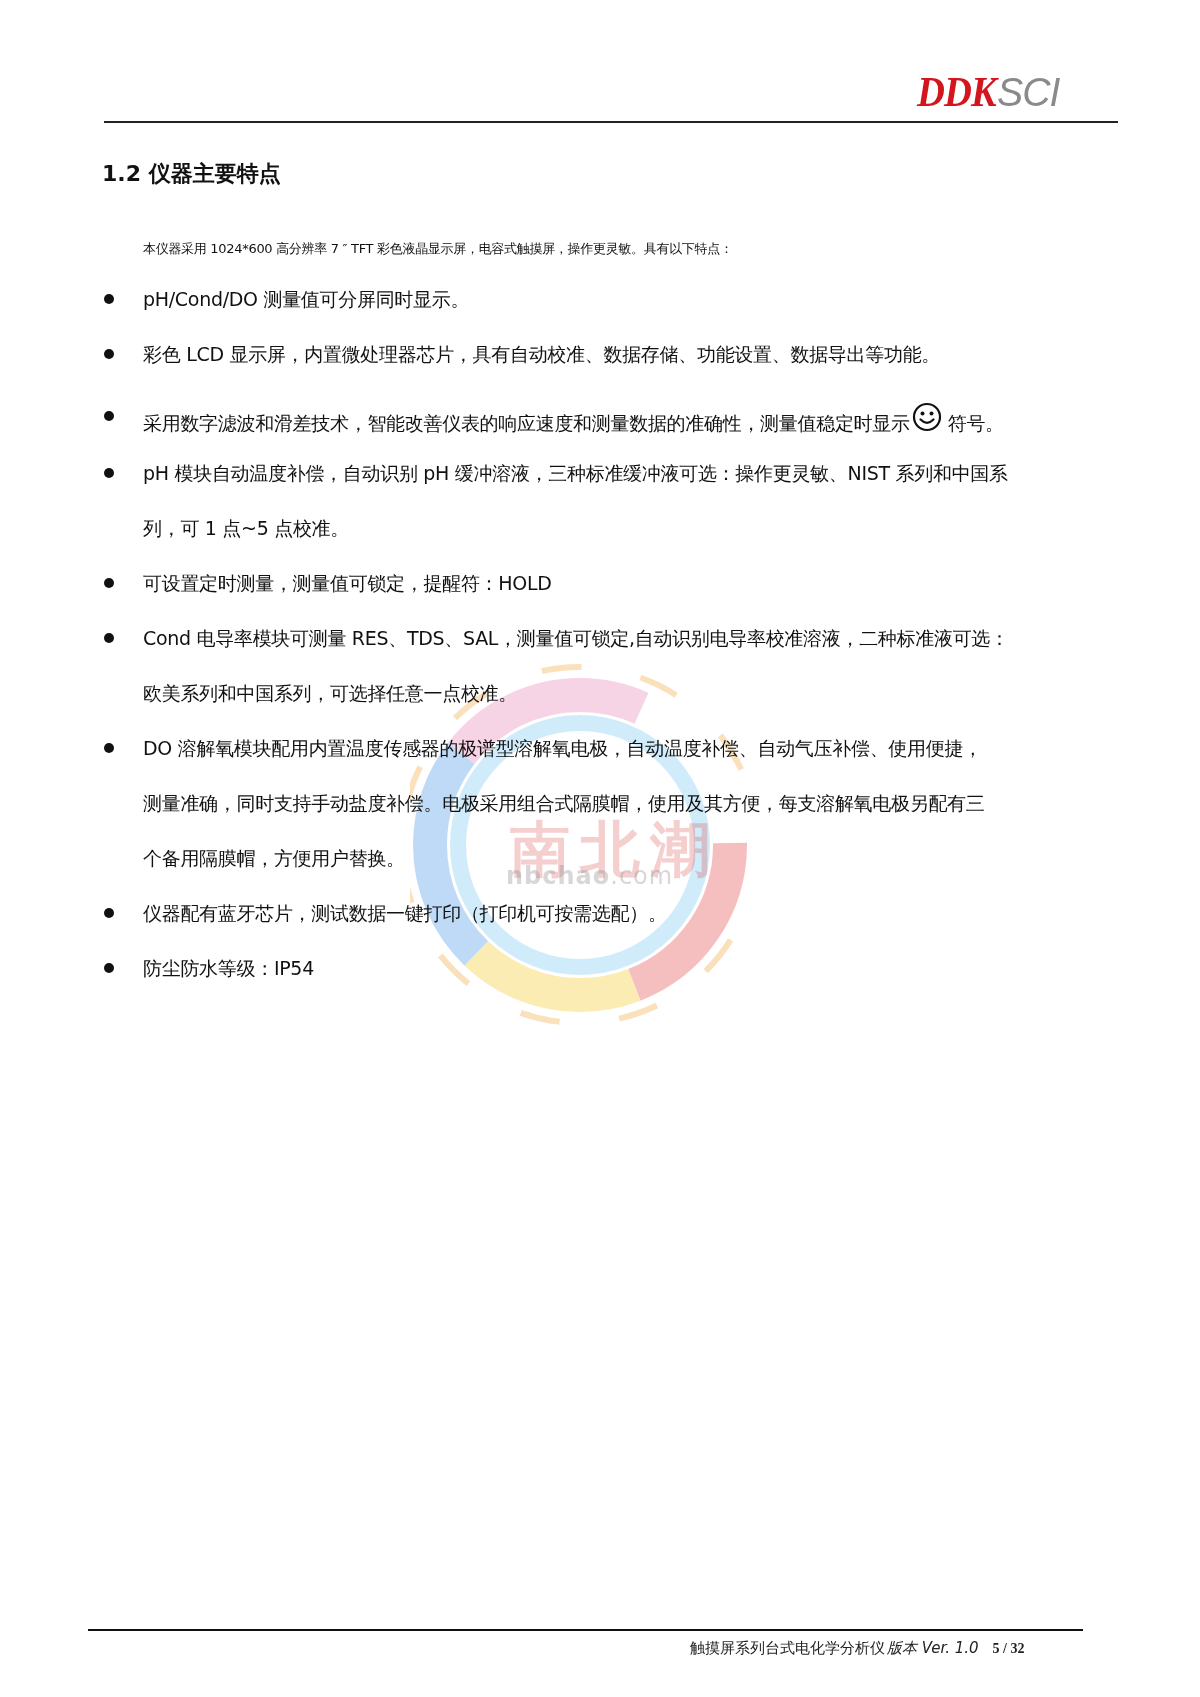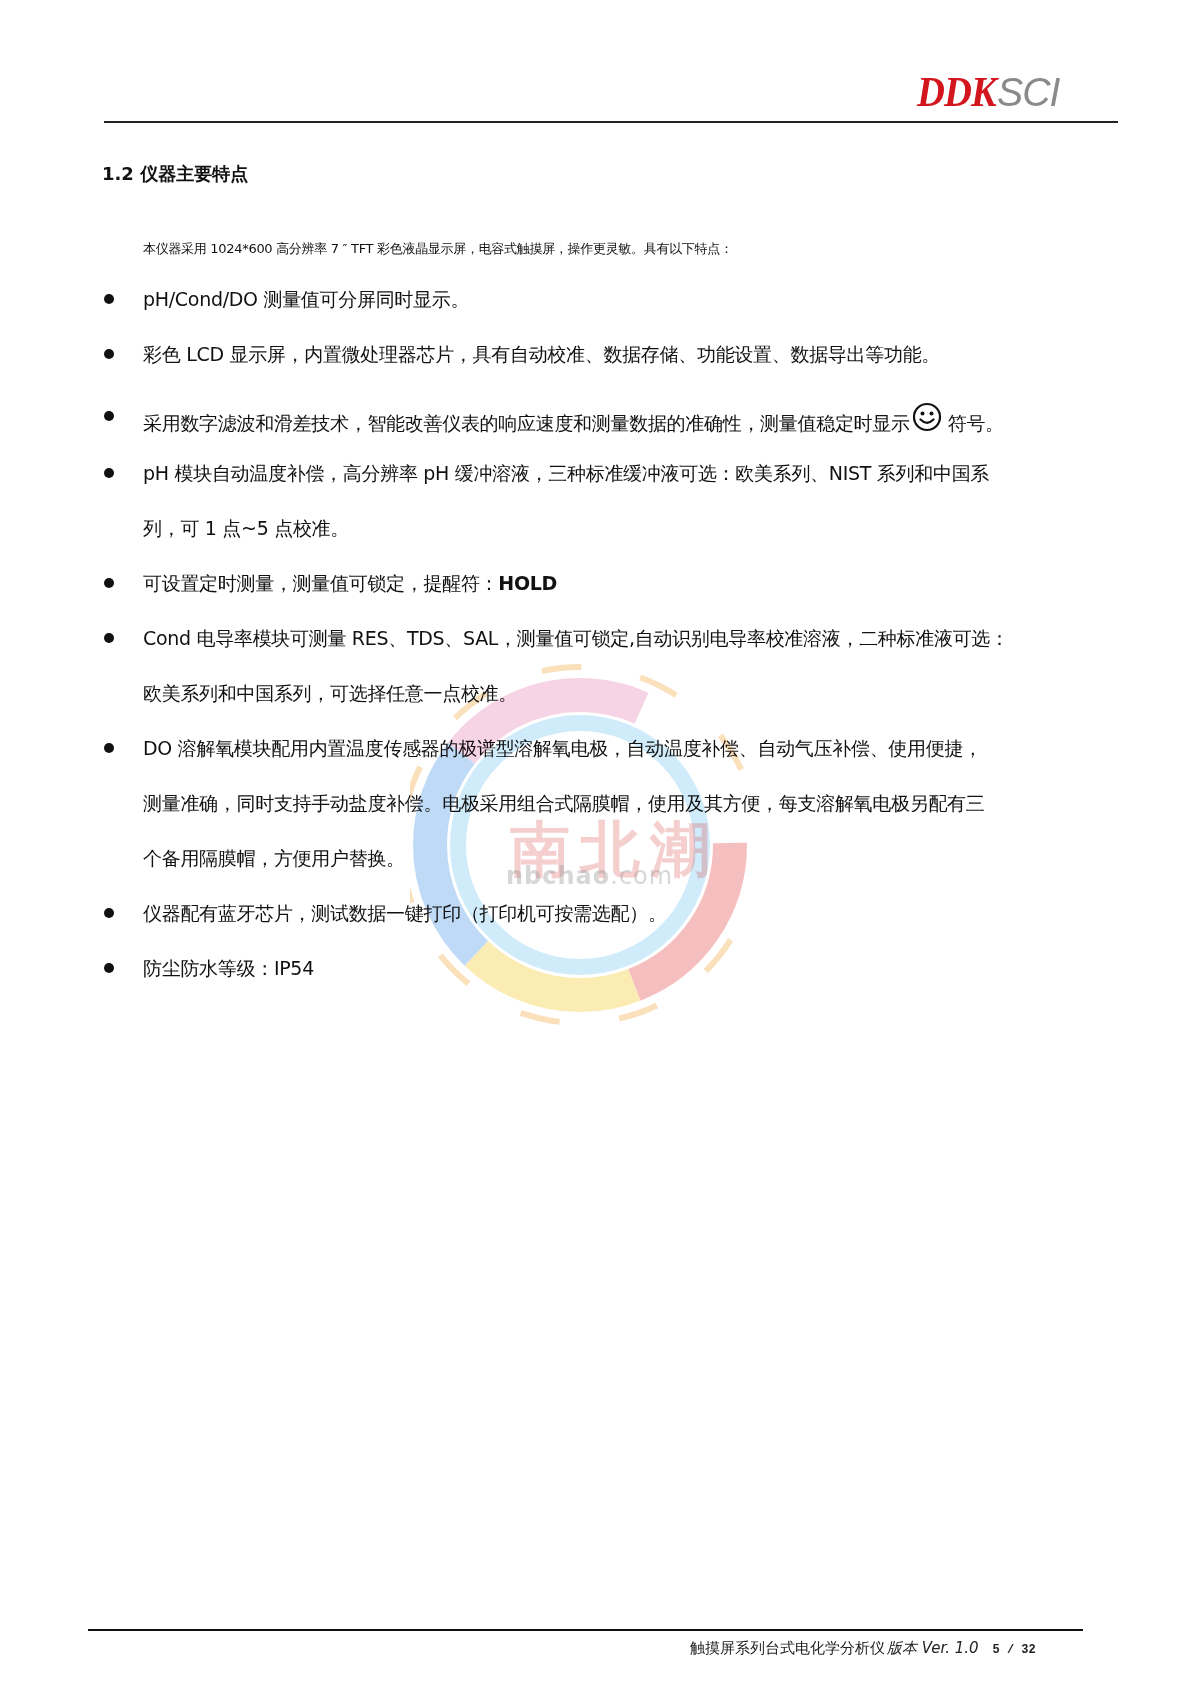"1.2 仪器主要特点" .section-title { font-size: 18px -> 22px }
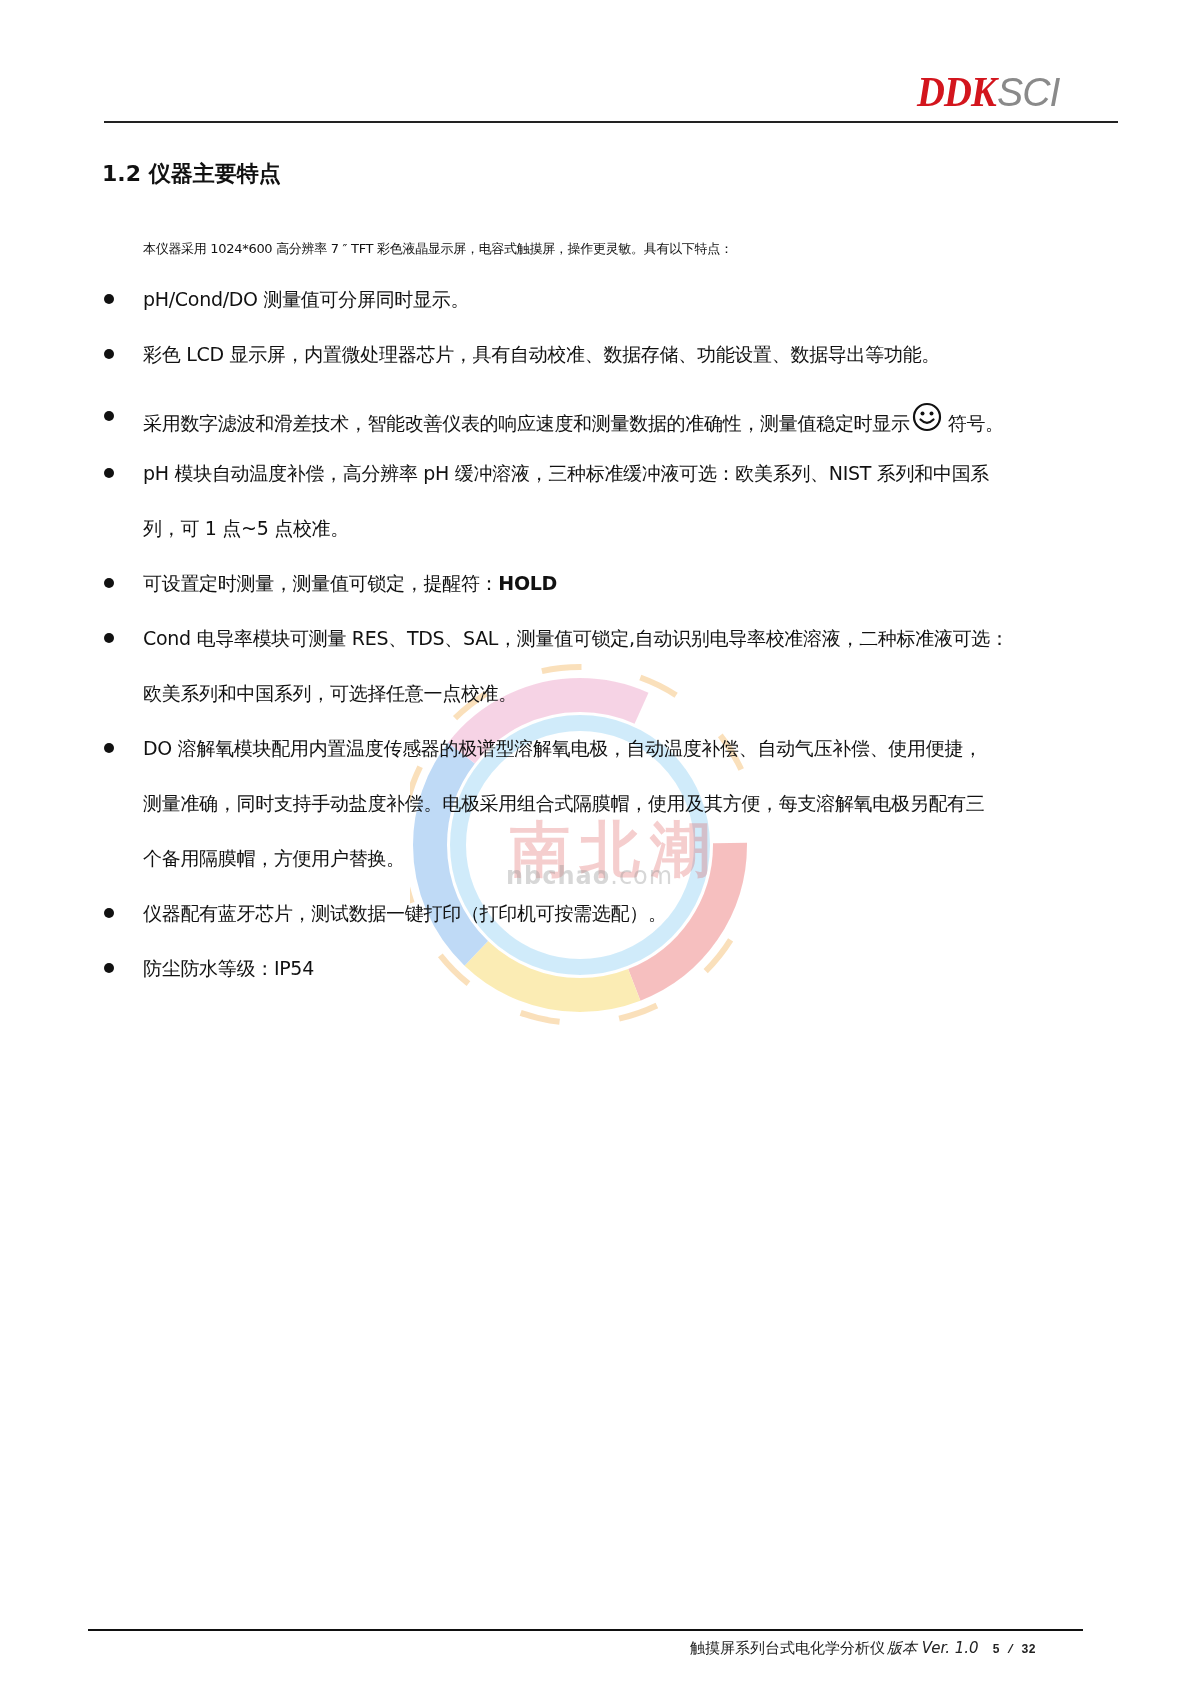"pH 模块自动温度补偿，高分辨率 pH" div.line { text: 高分辨率 pH 缓冲溶液，三种标准缓冲液可选：欧美系列 -> 自动识别 pH 缓冲溶液，三种标准缓冲液可选：操作更灵敏 }
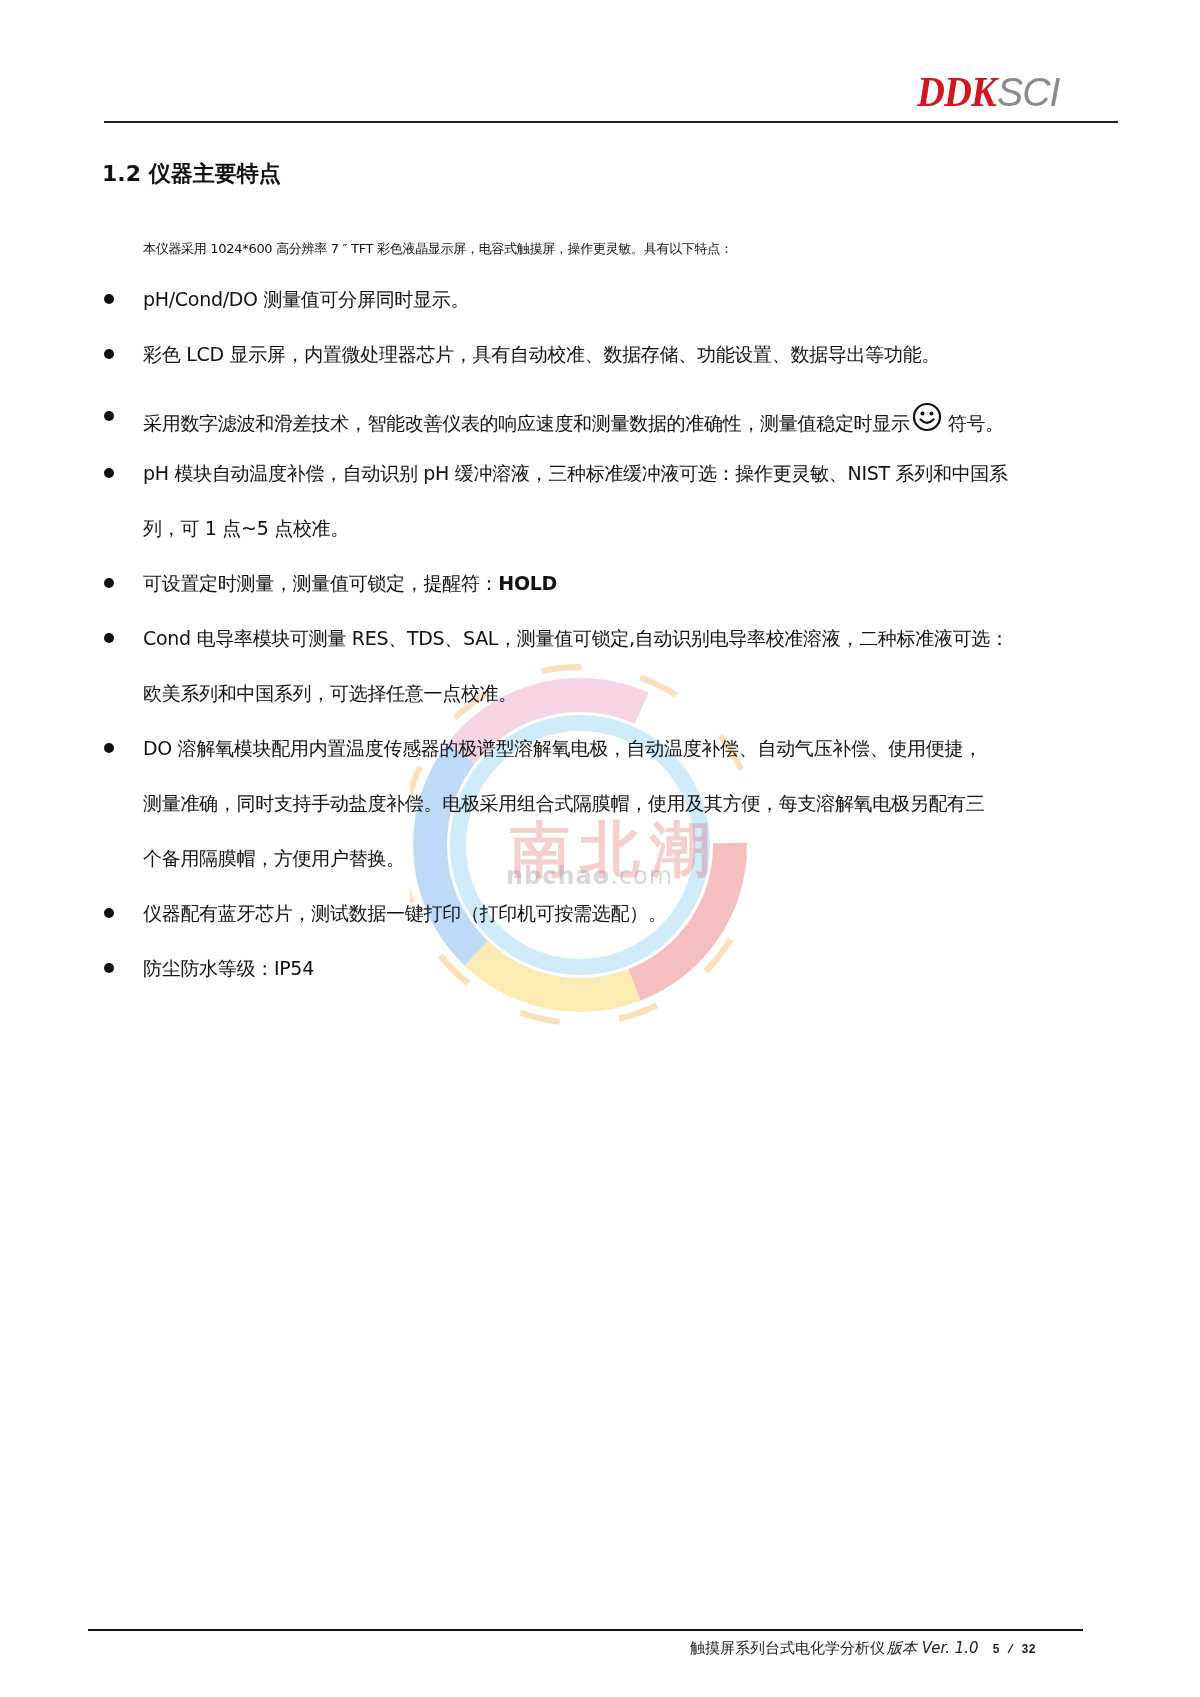"HOLD" .bold { font-weight: bold -> normal }
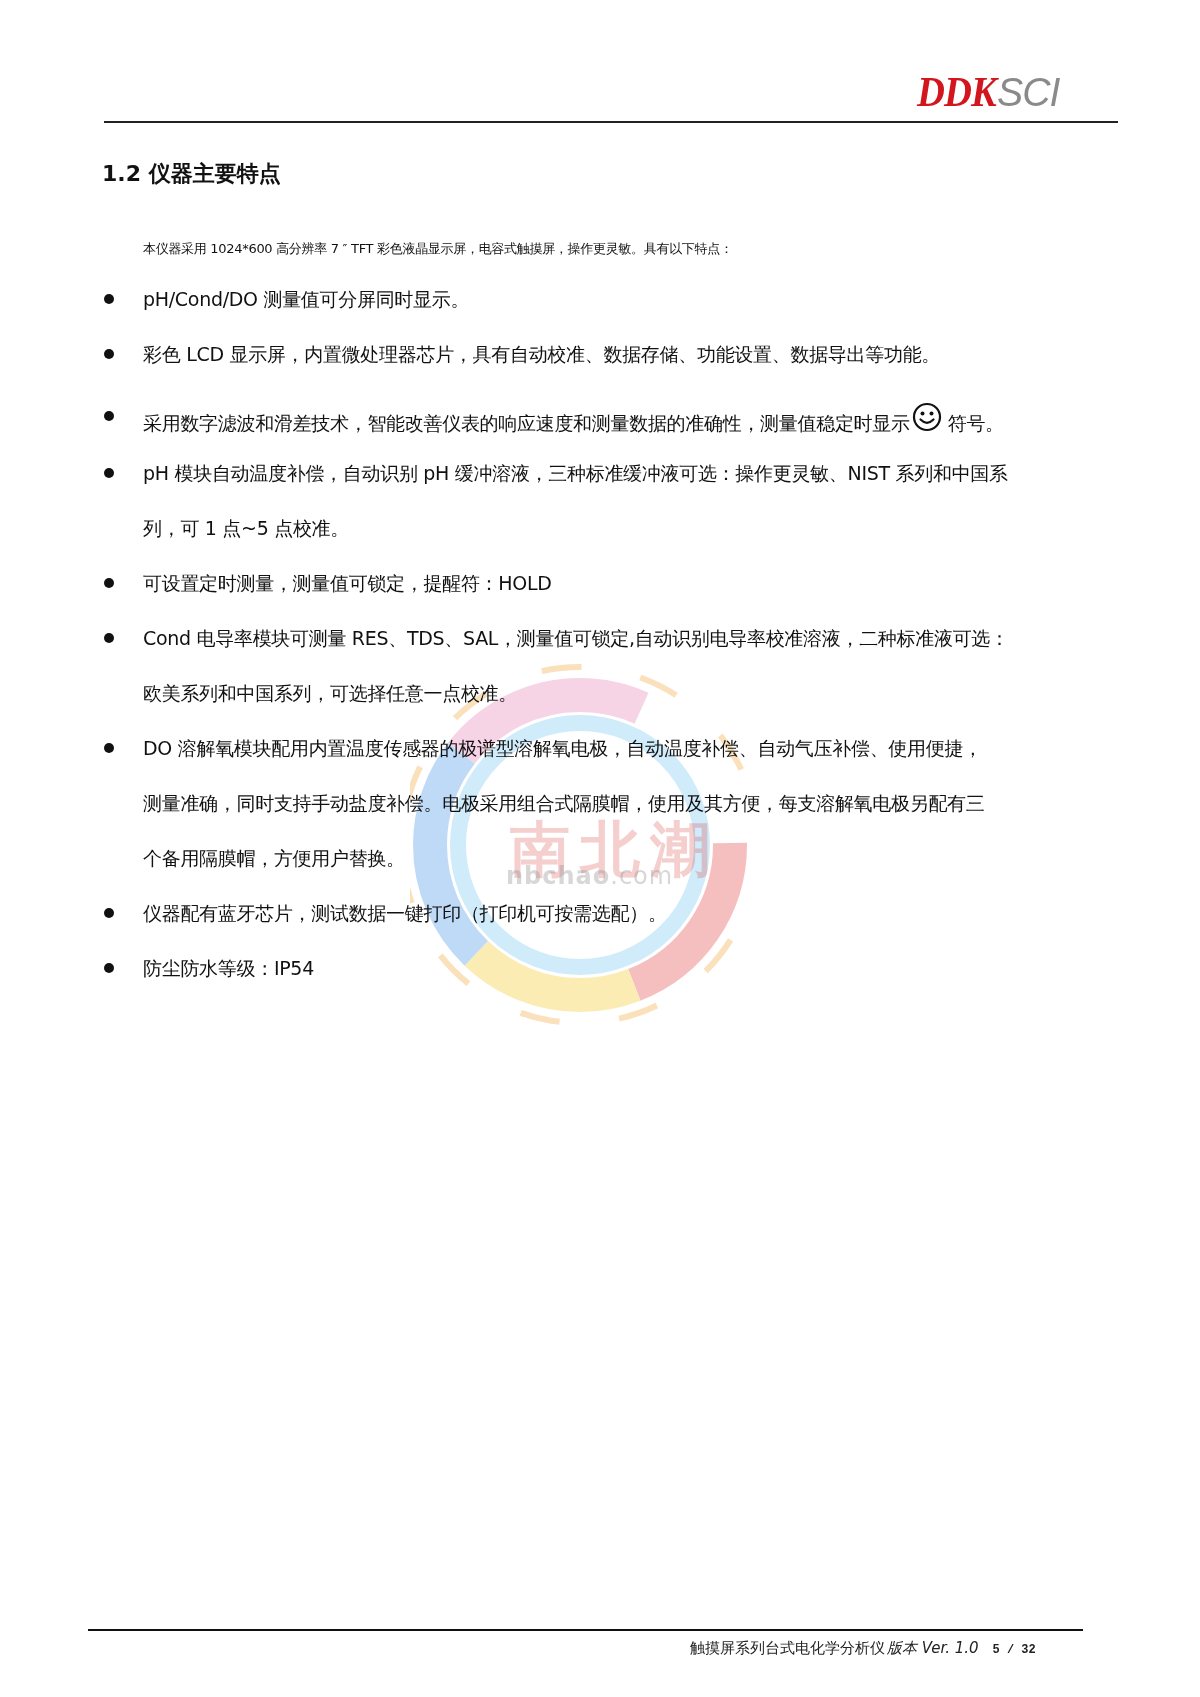"5 / 32" .footer-page { font-family: Liberation Mono, monospace -> Liberation Serif, serif; font-size: 12px -> 14px }
